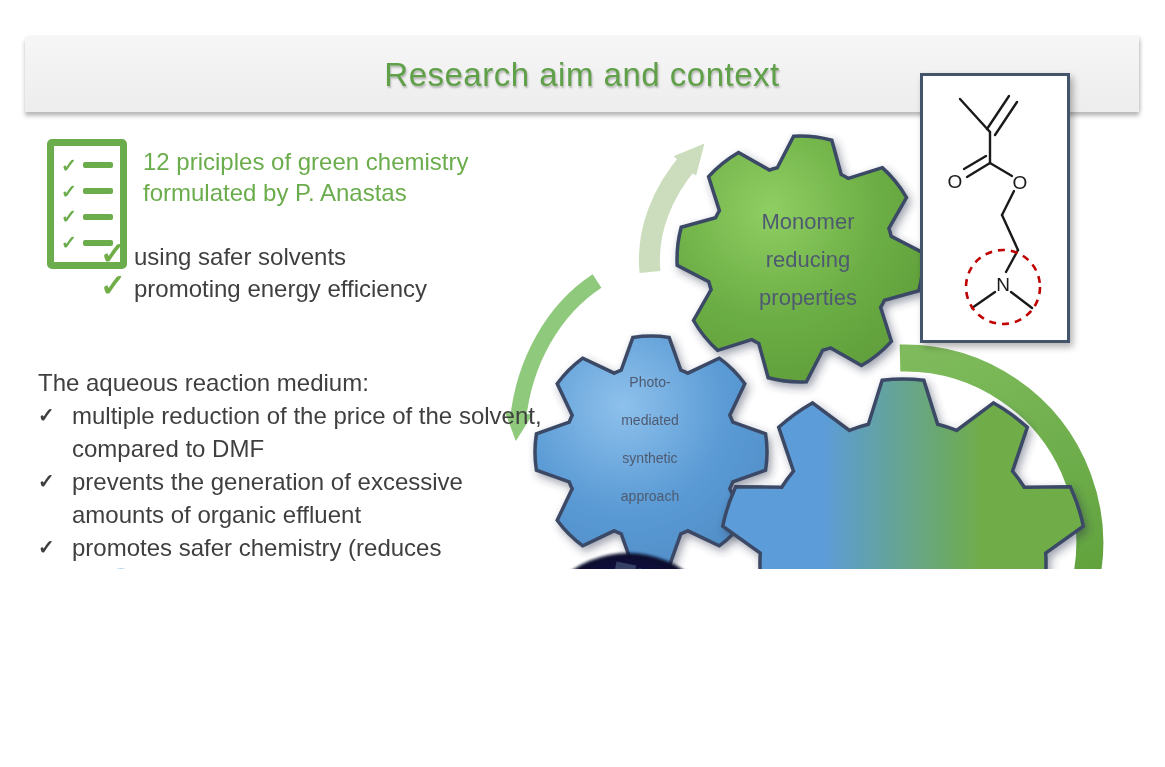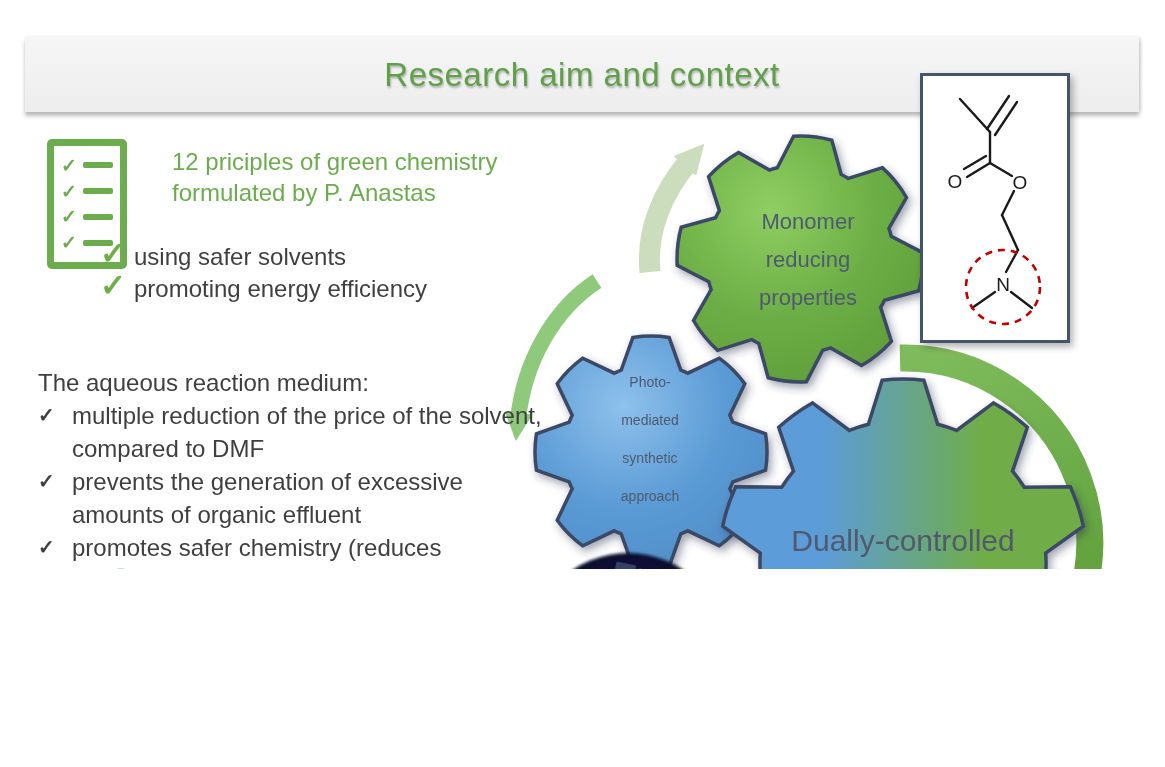"12 priciples of green chemistry" .green-heading { margin-left: 29px -> none }
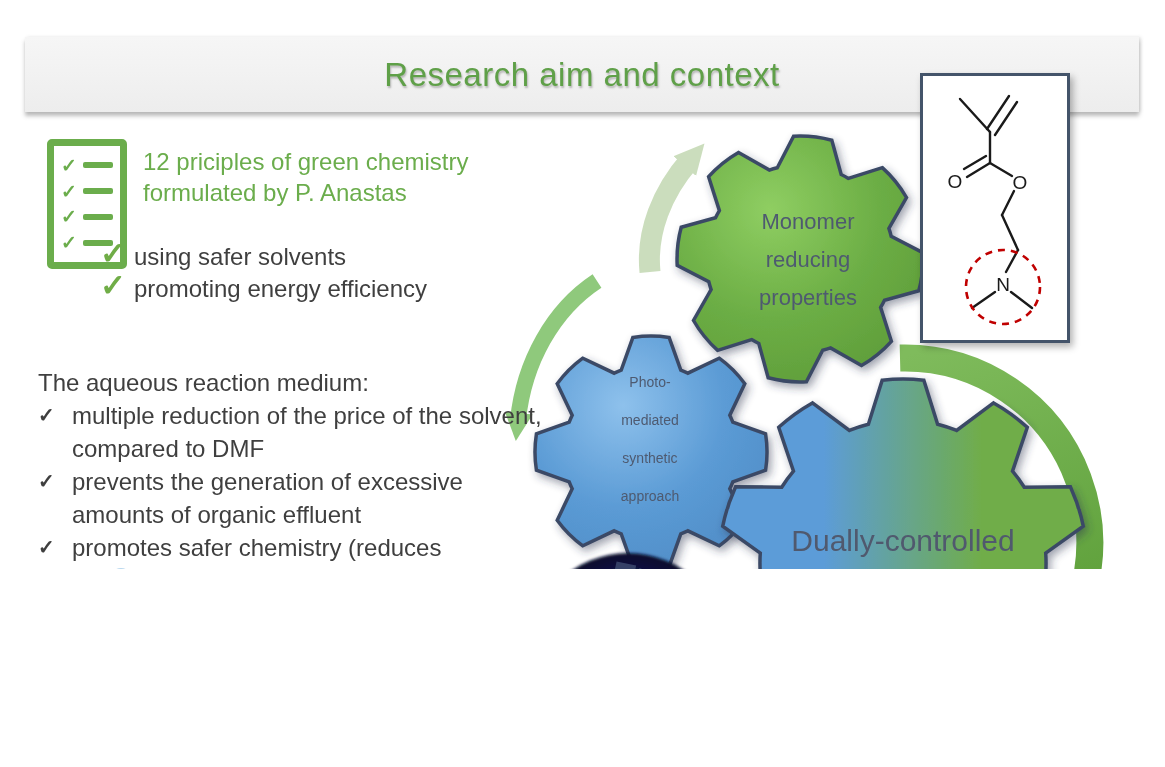"Dually-controlled" div.abs { html: <div> <div>Dually-controlled</div> <div>ATRP</div> </div> -> none }
